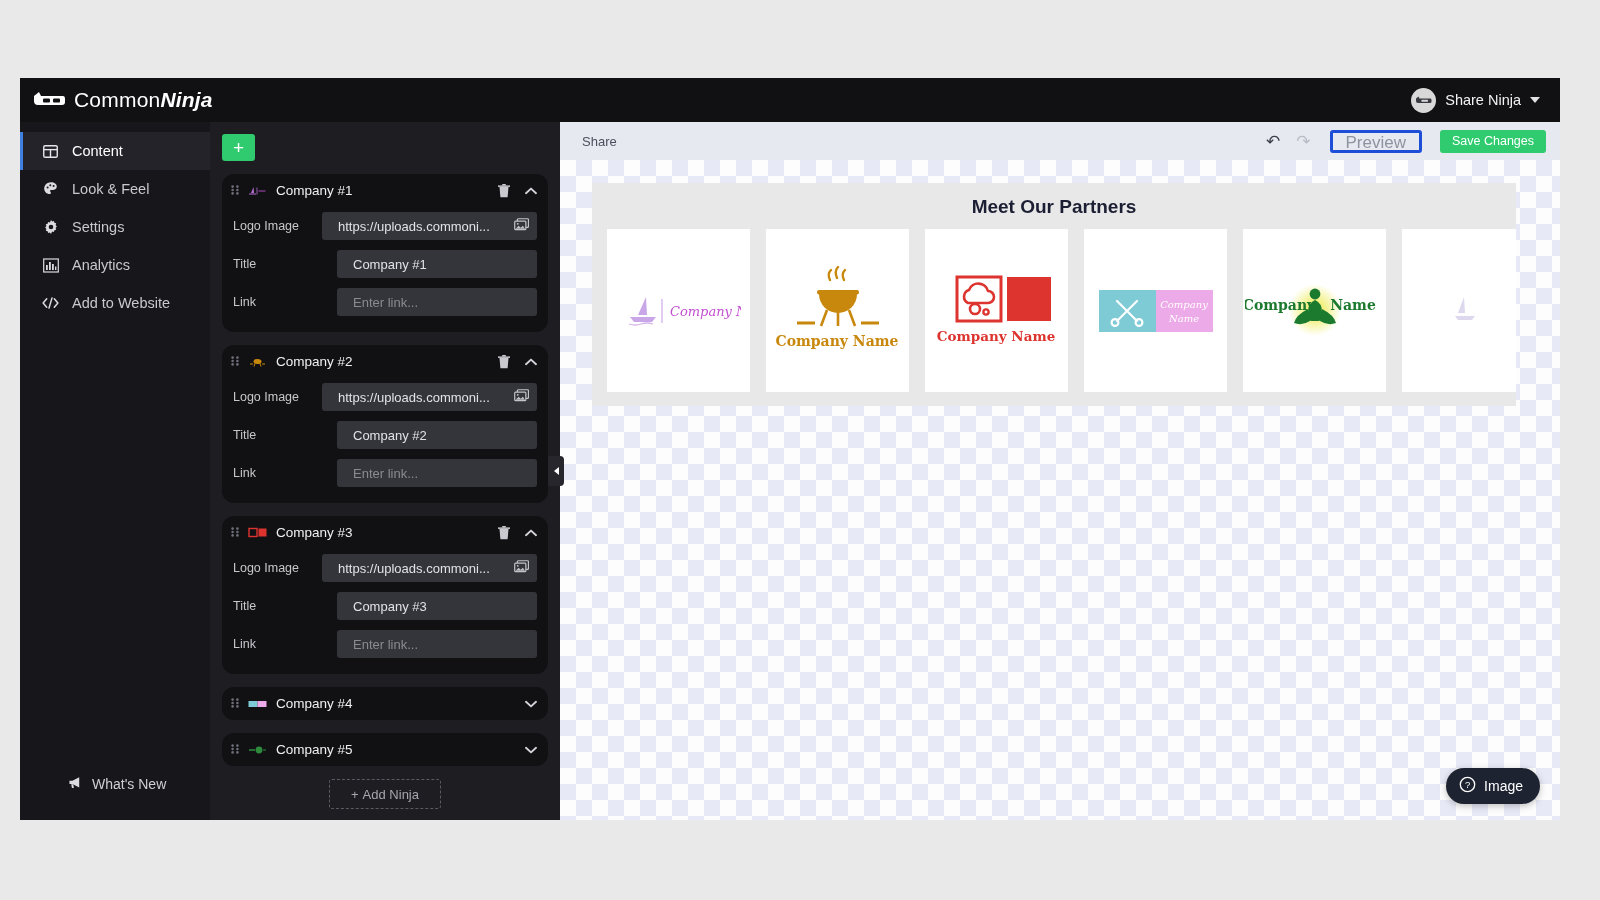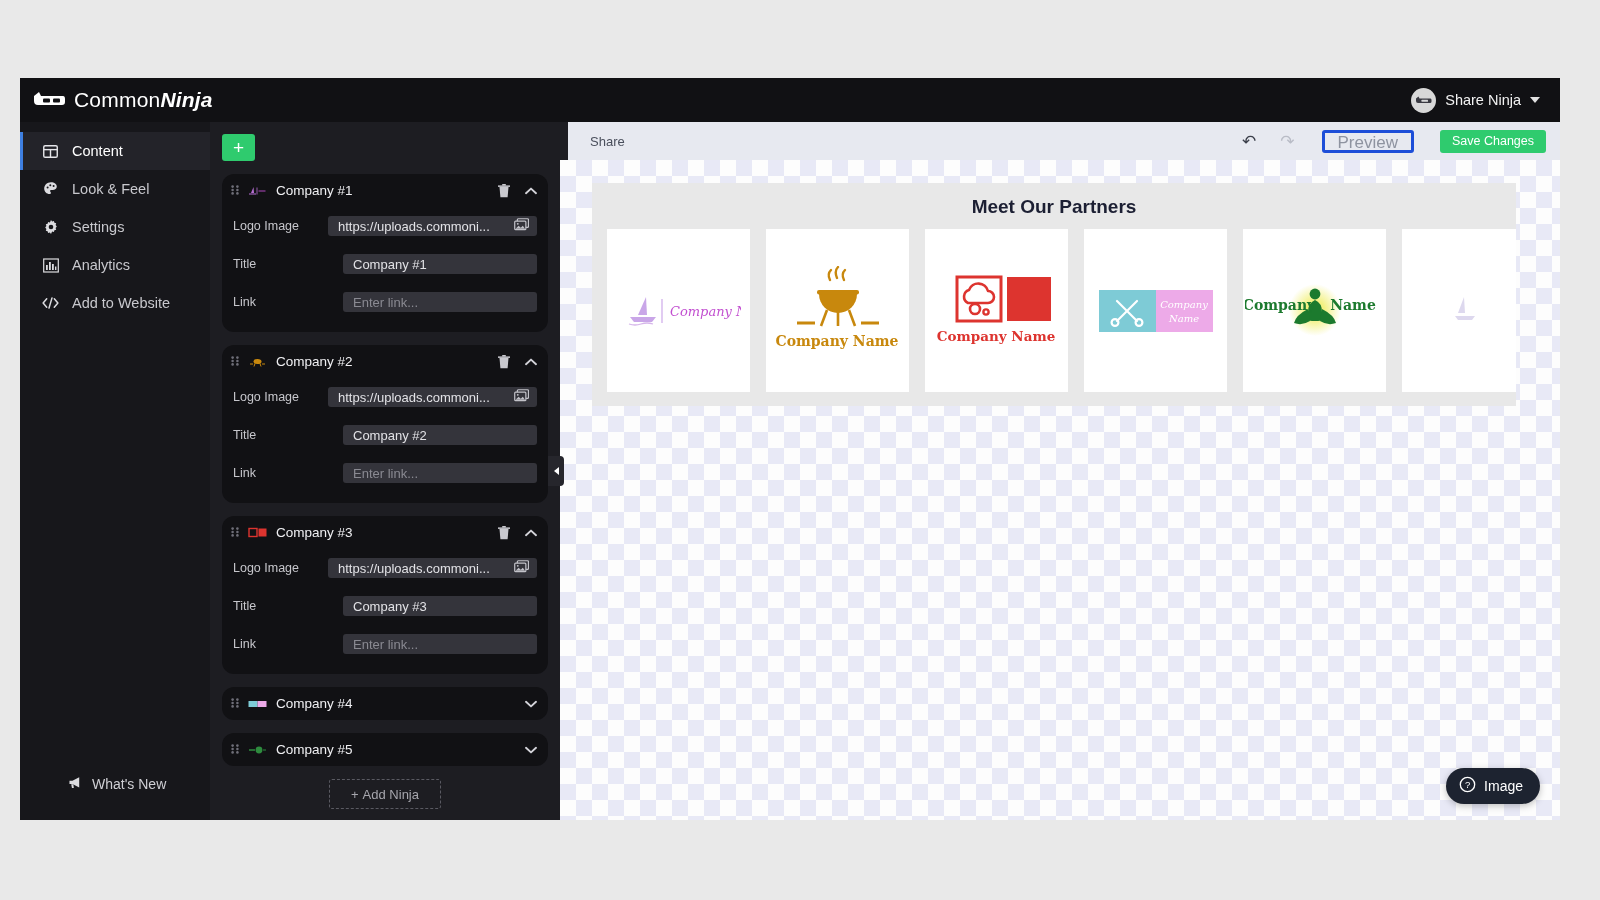"Share" .preview-bar { gap: 18px -> 10px; margin-left: 8px -> none }
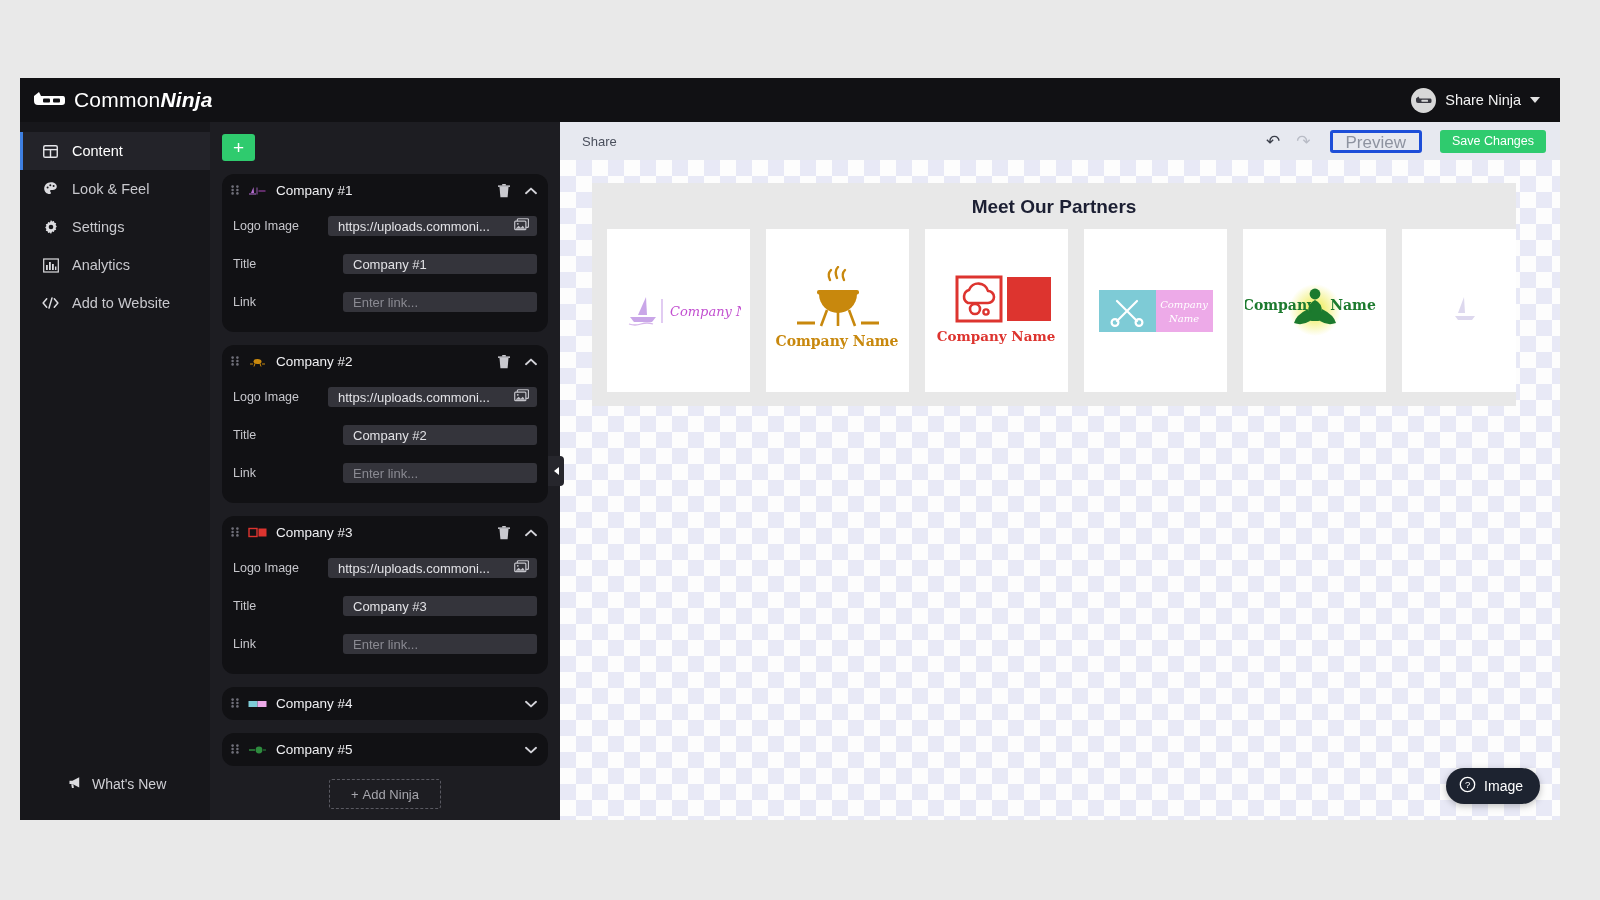"https://uploads.commoni..." .field-ctrl { height: 20px -> 28px; padding: 0 8px 0 10px -> 0 8px 0 16px }
